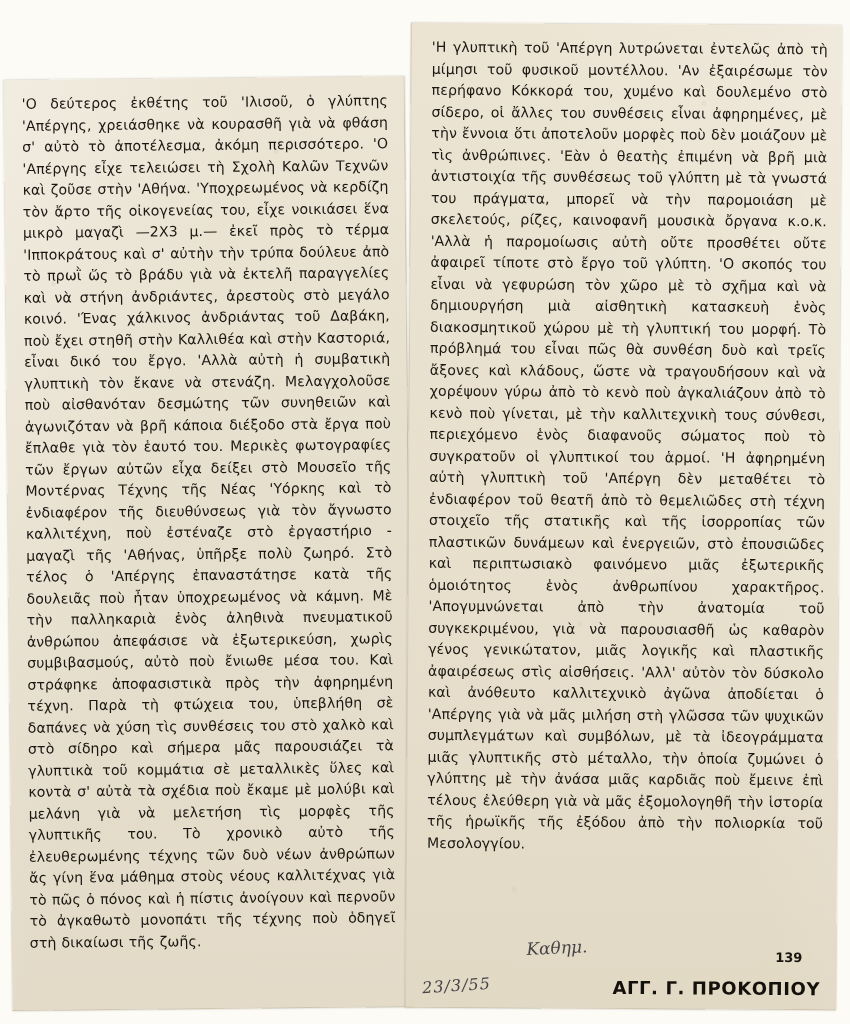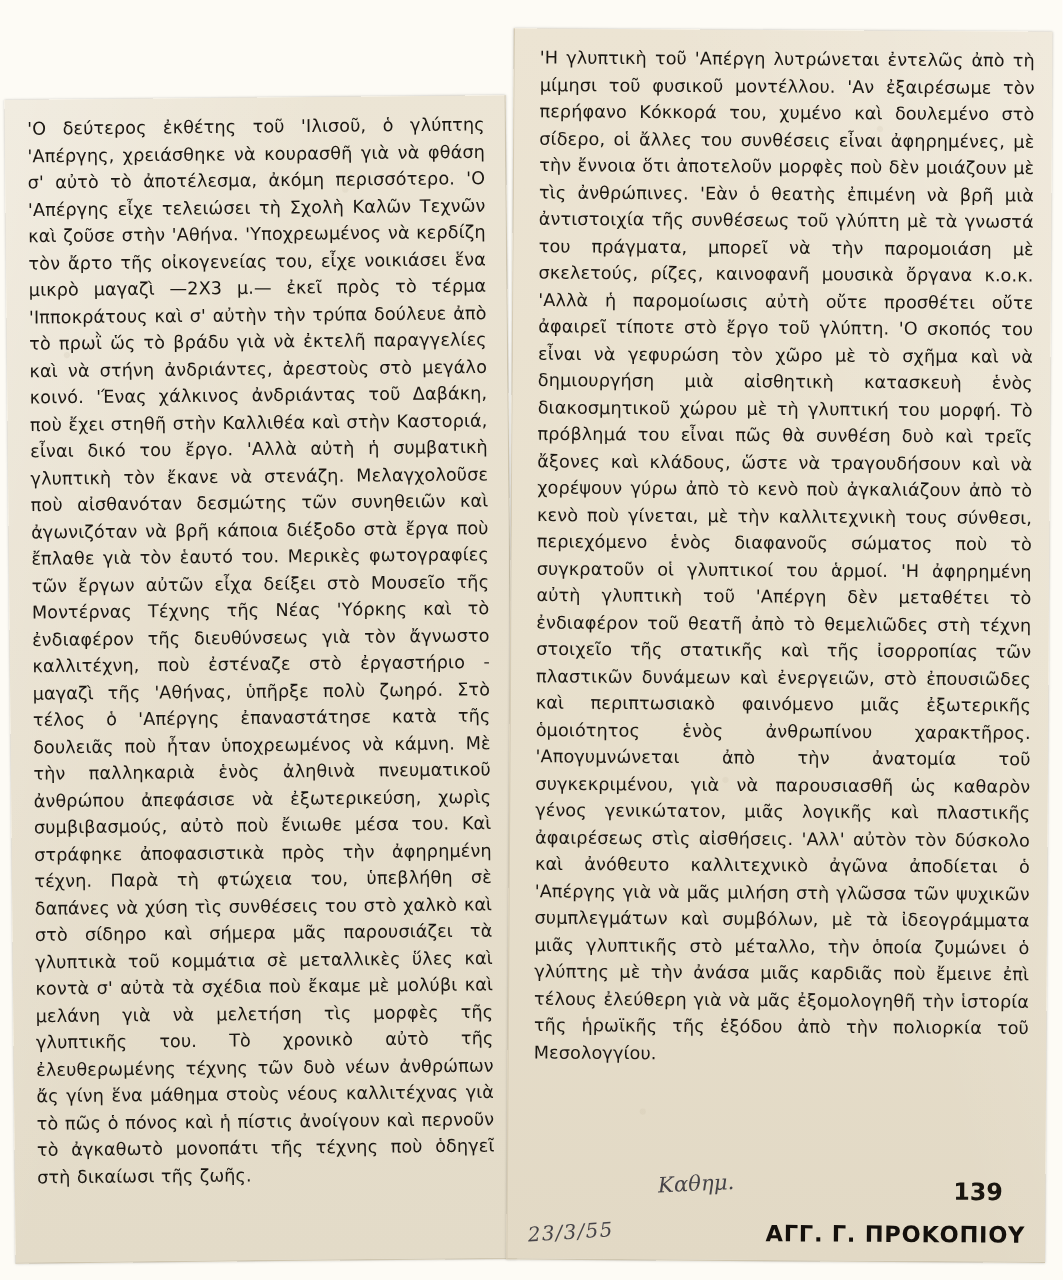"139" .page-number { font-size: 19px -> 13px }
